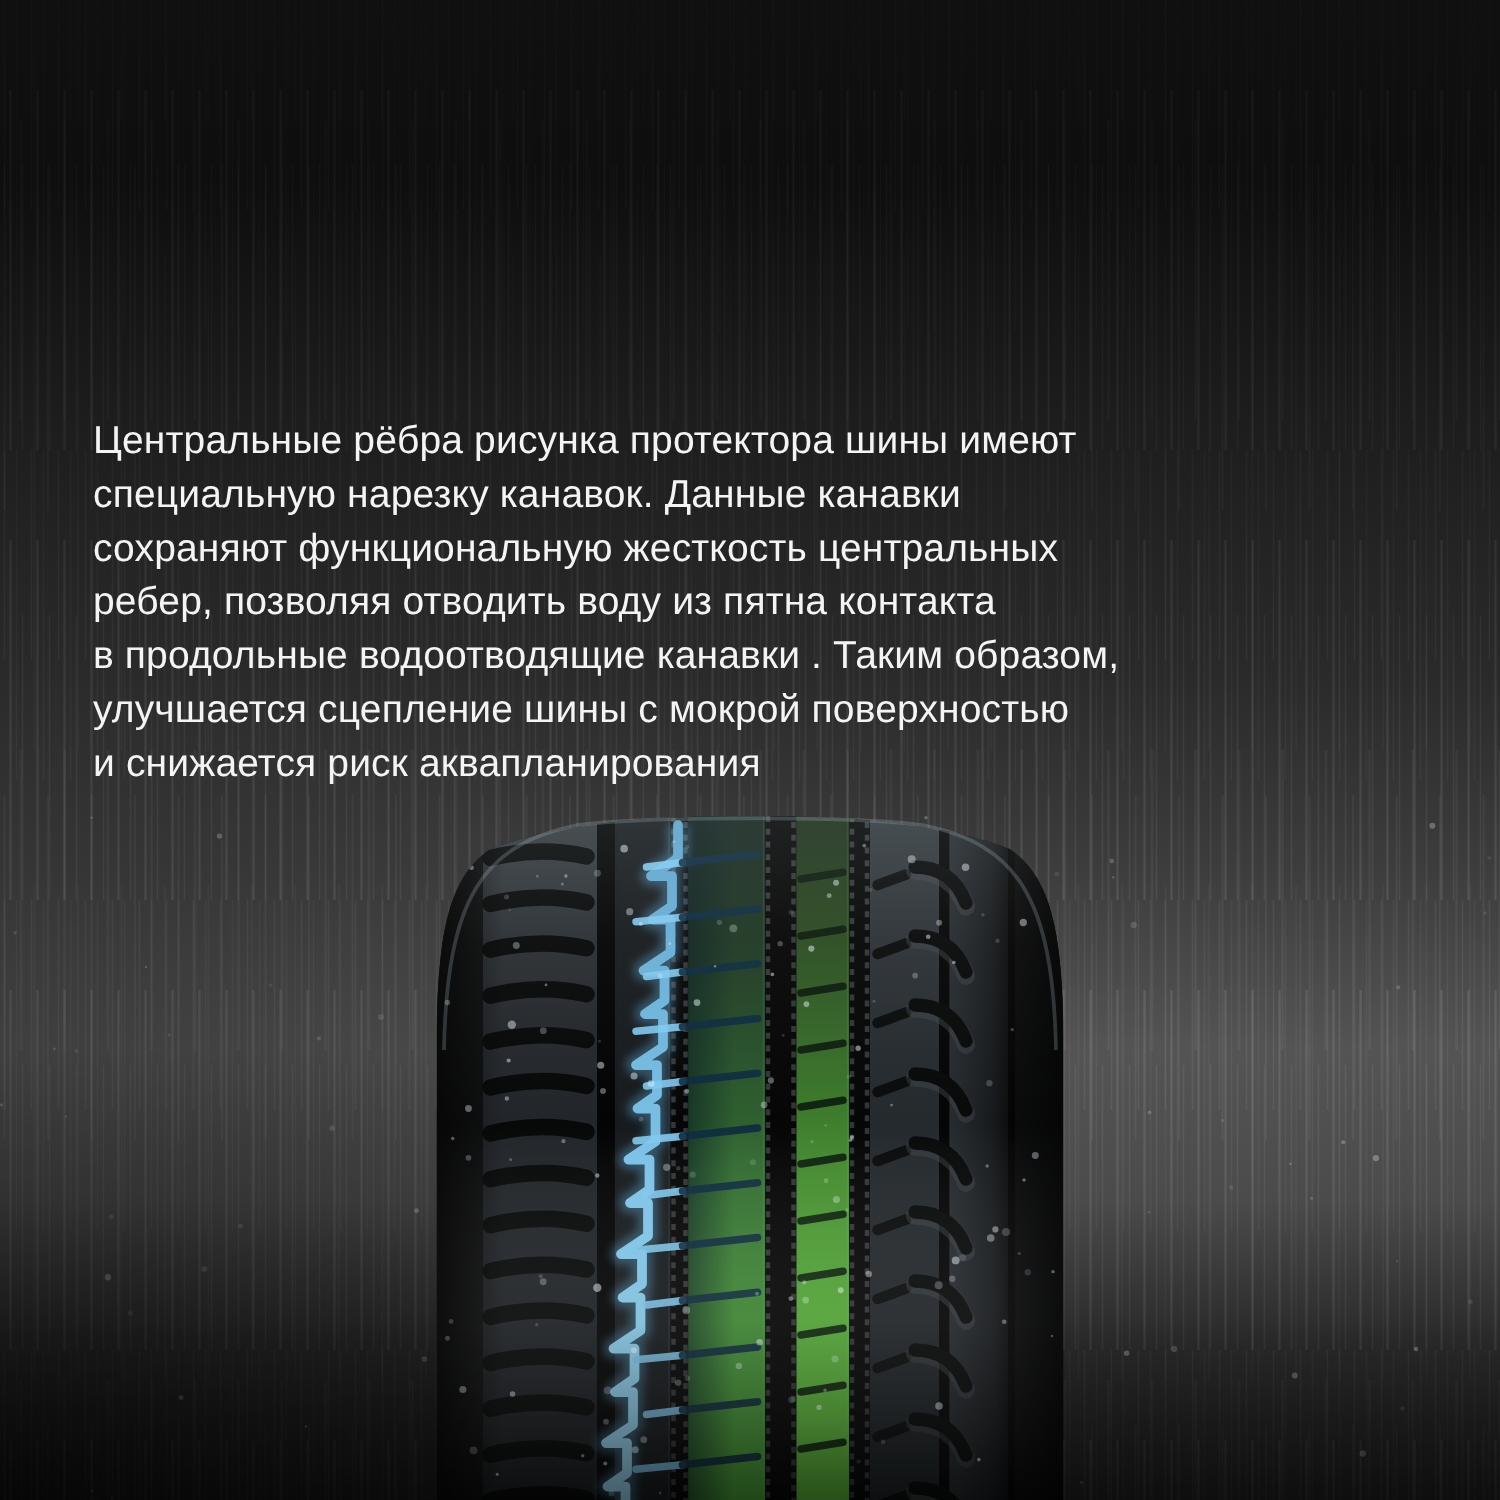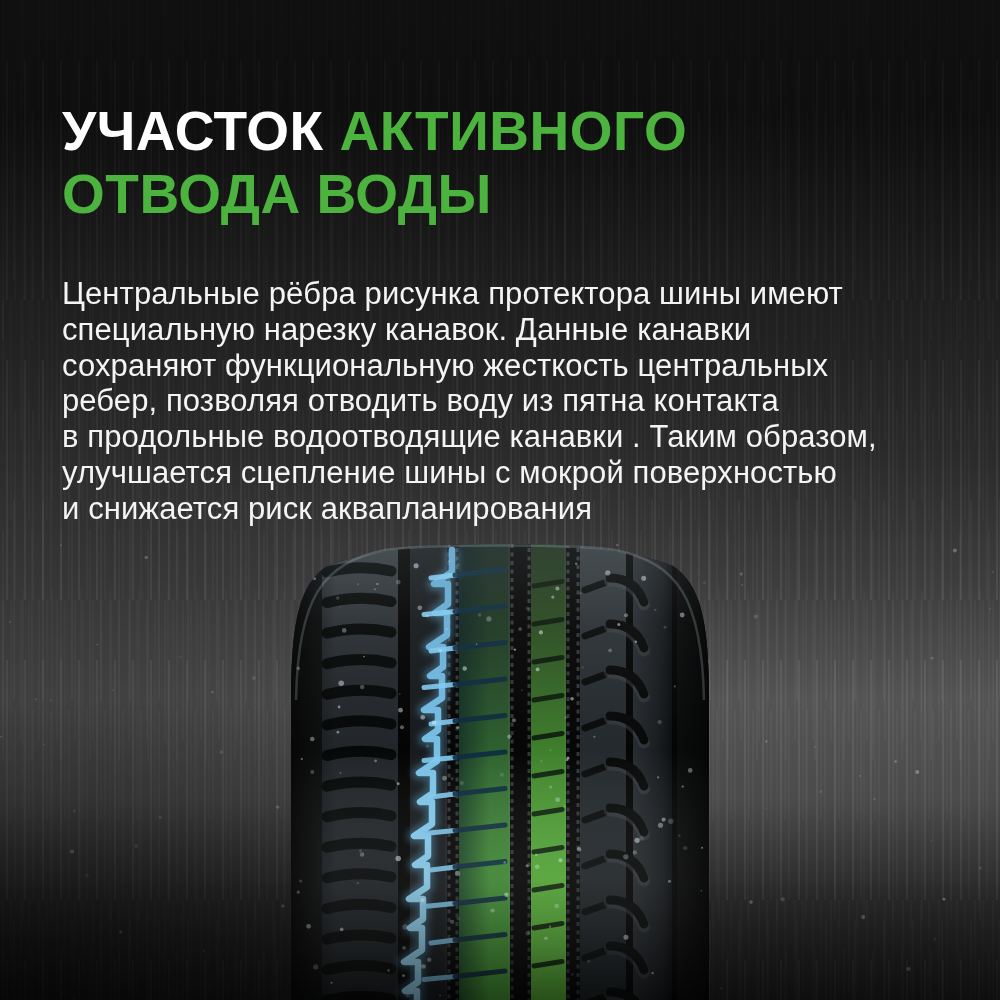"УЧАСТОК АКТИВНОГО" h1.title { html: <h1><span>УЧАСТОК</span> <span>АКТИВНОГО ОТВОДА ВОДЫ</span></h1> -> none }
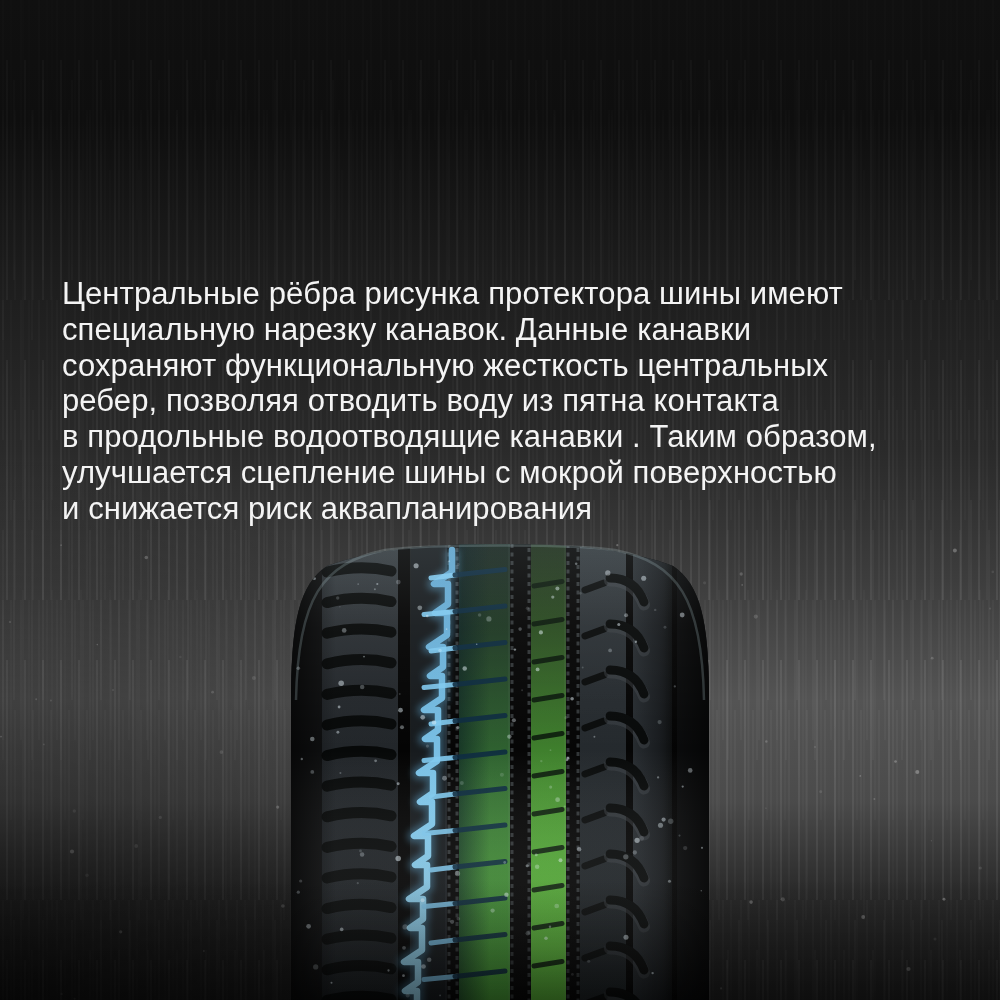"Центральные рёбра рисунка протектора" p.lead { font-size: 31px -> 26px }
